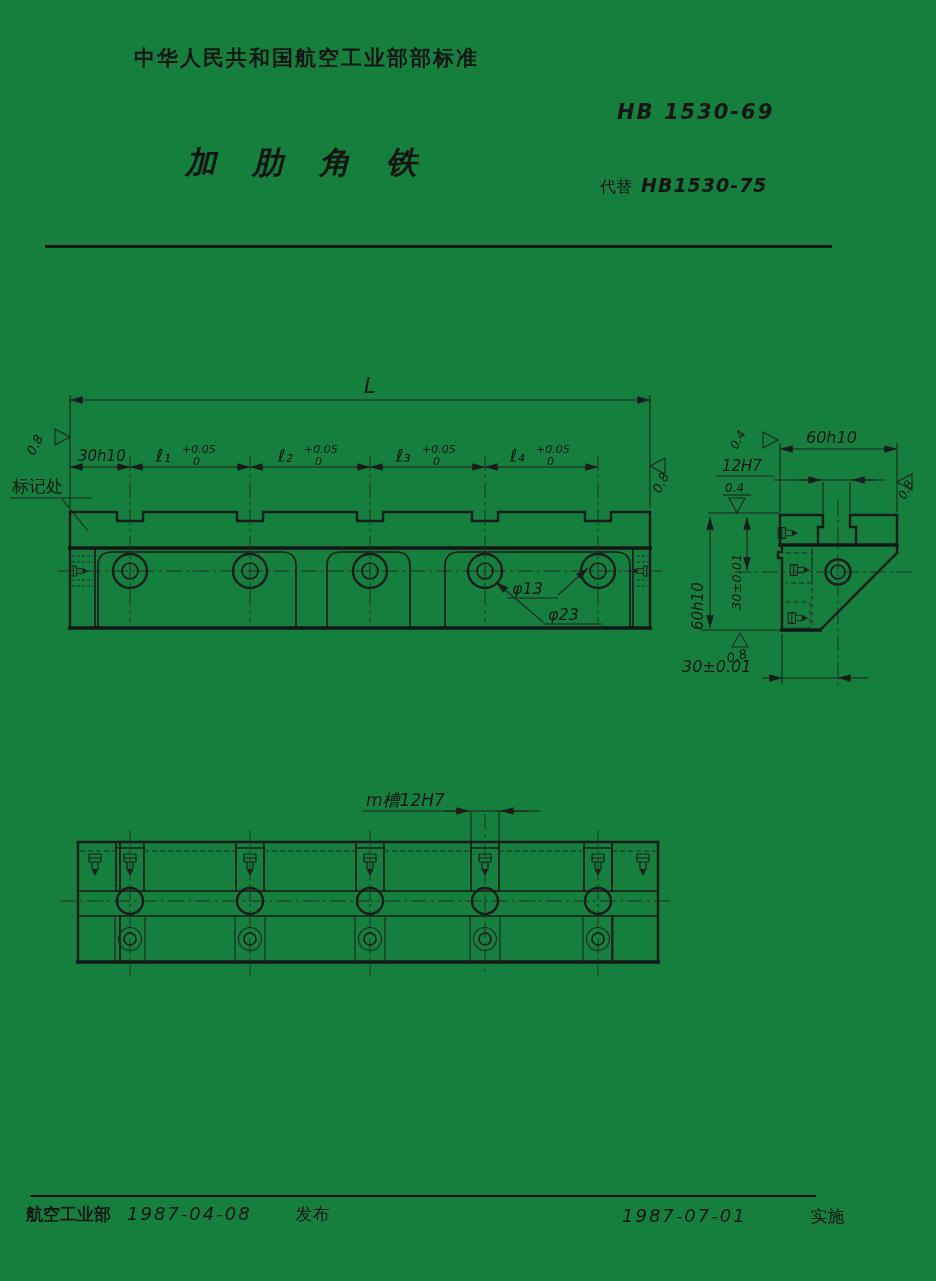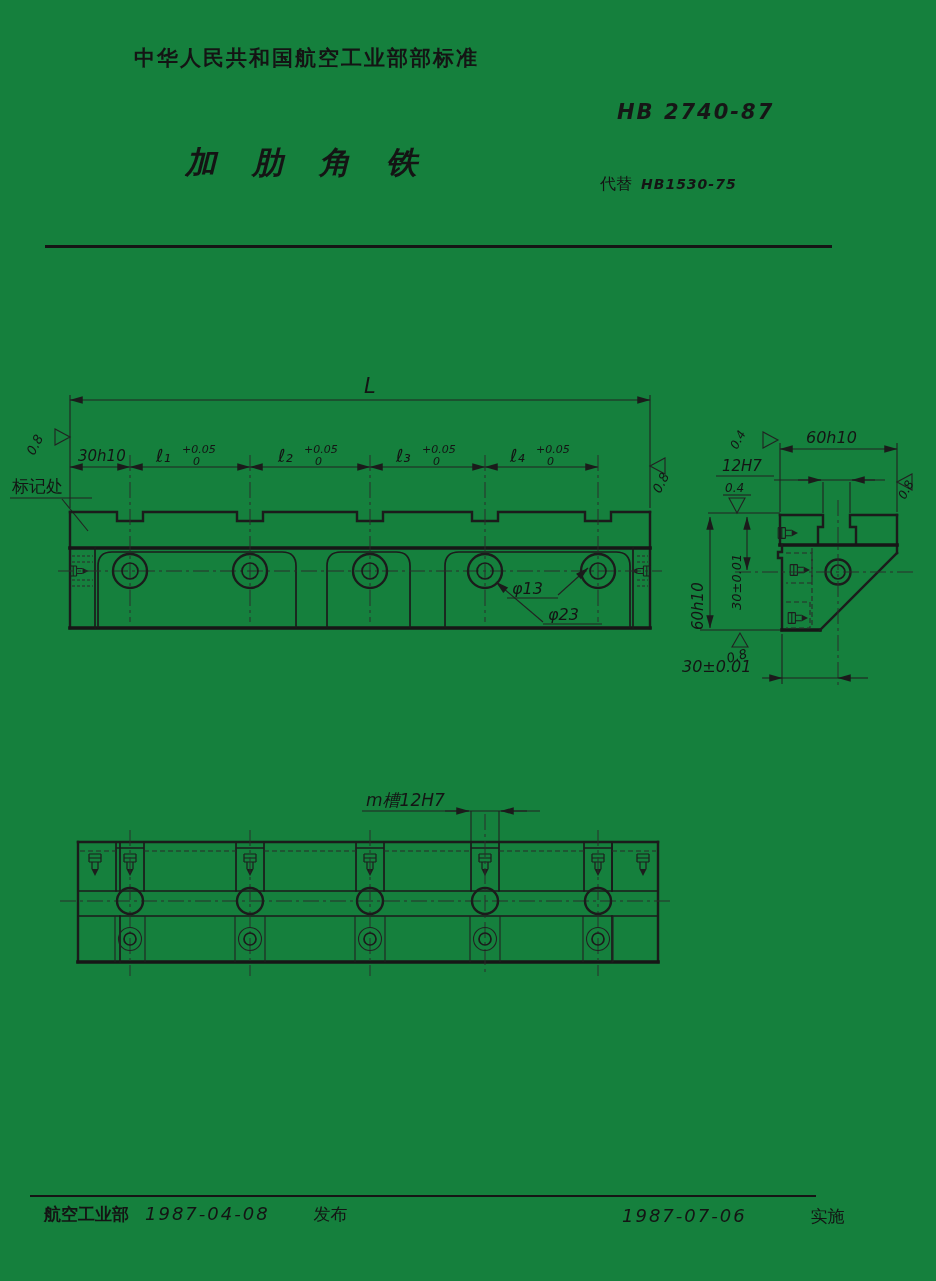"HB 2740-87" div.abs { text: 2740-87 -> 1530-69 }
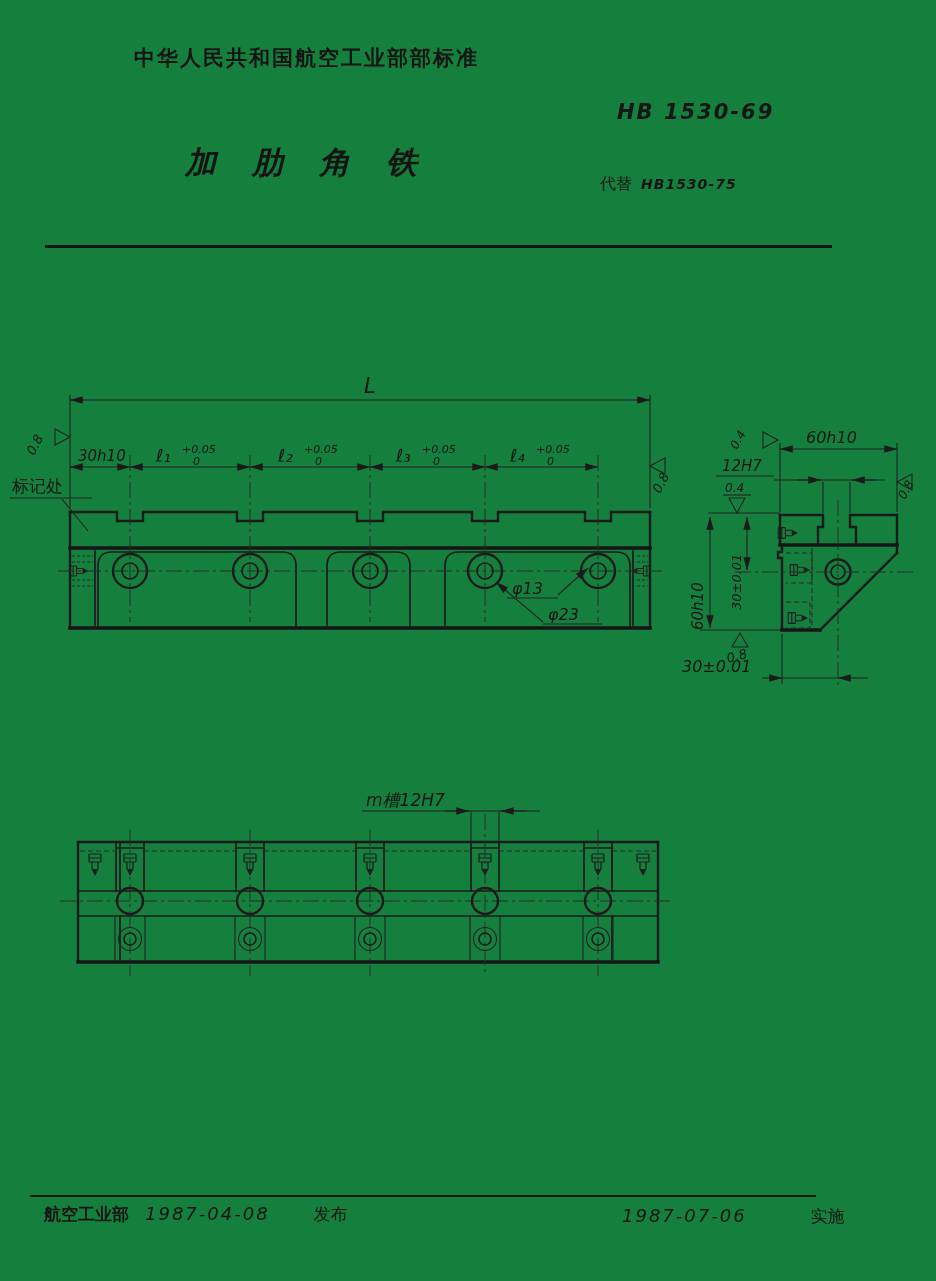"HB1530-75" #repl .no { font-size: 14px -> 19px }
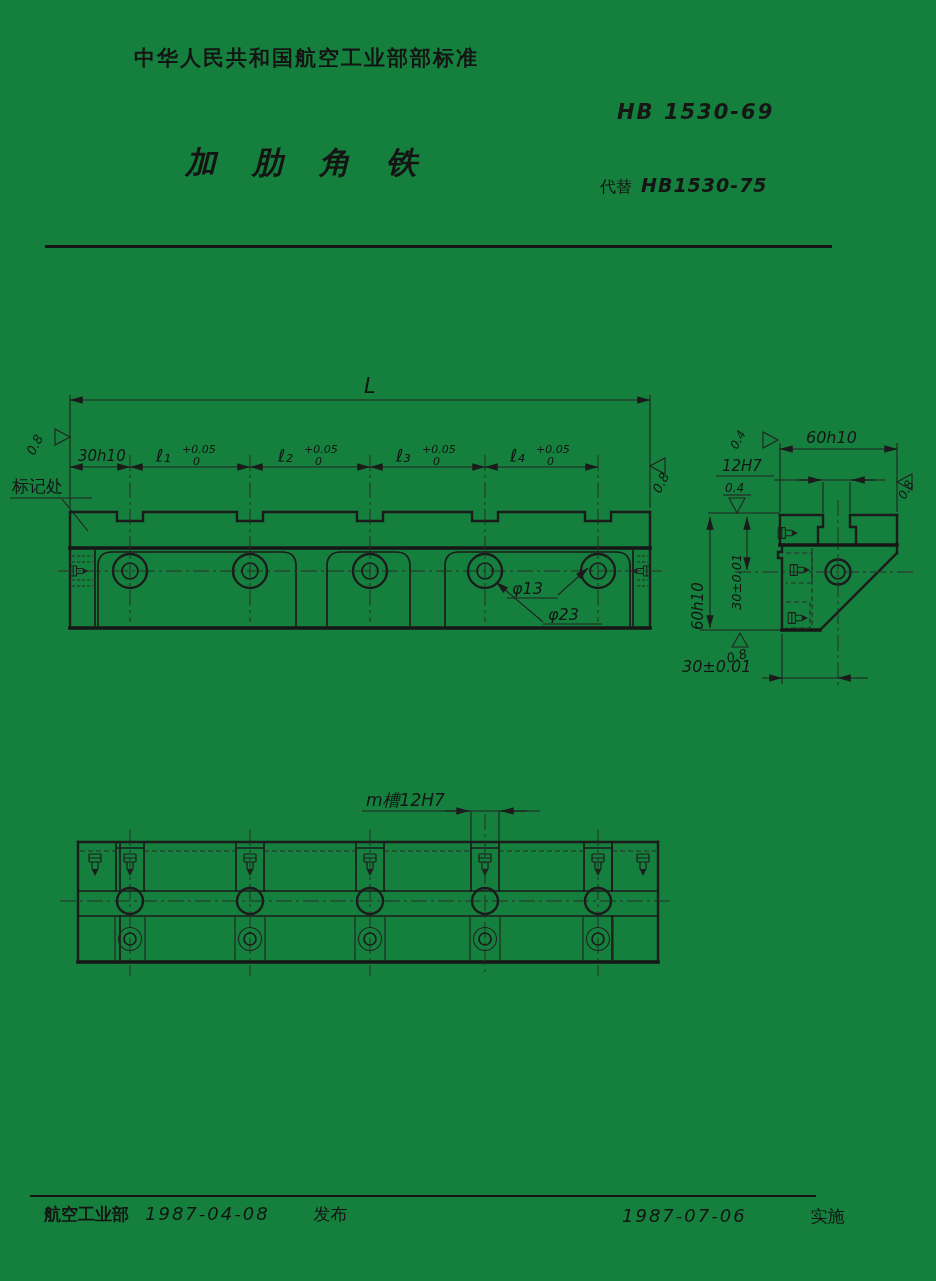"航空工业部 1987-04-08 发布" #footL { left: 44px -> 26px }
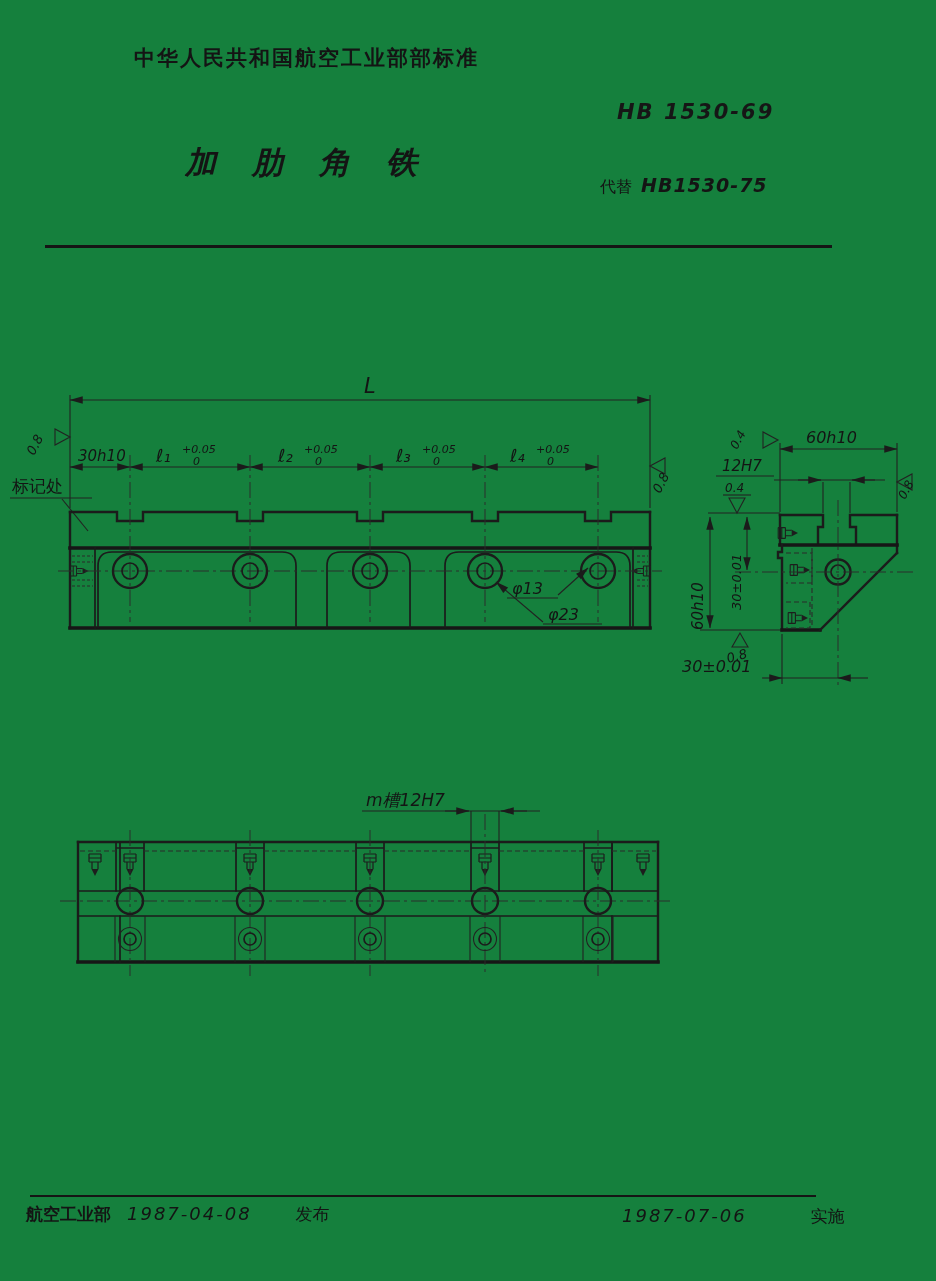"1987-07-06" span.dt { text: 1987-07-06 -> 1987-07-01 }
